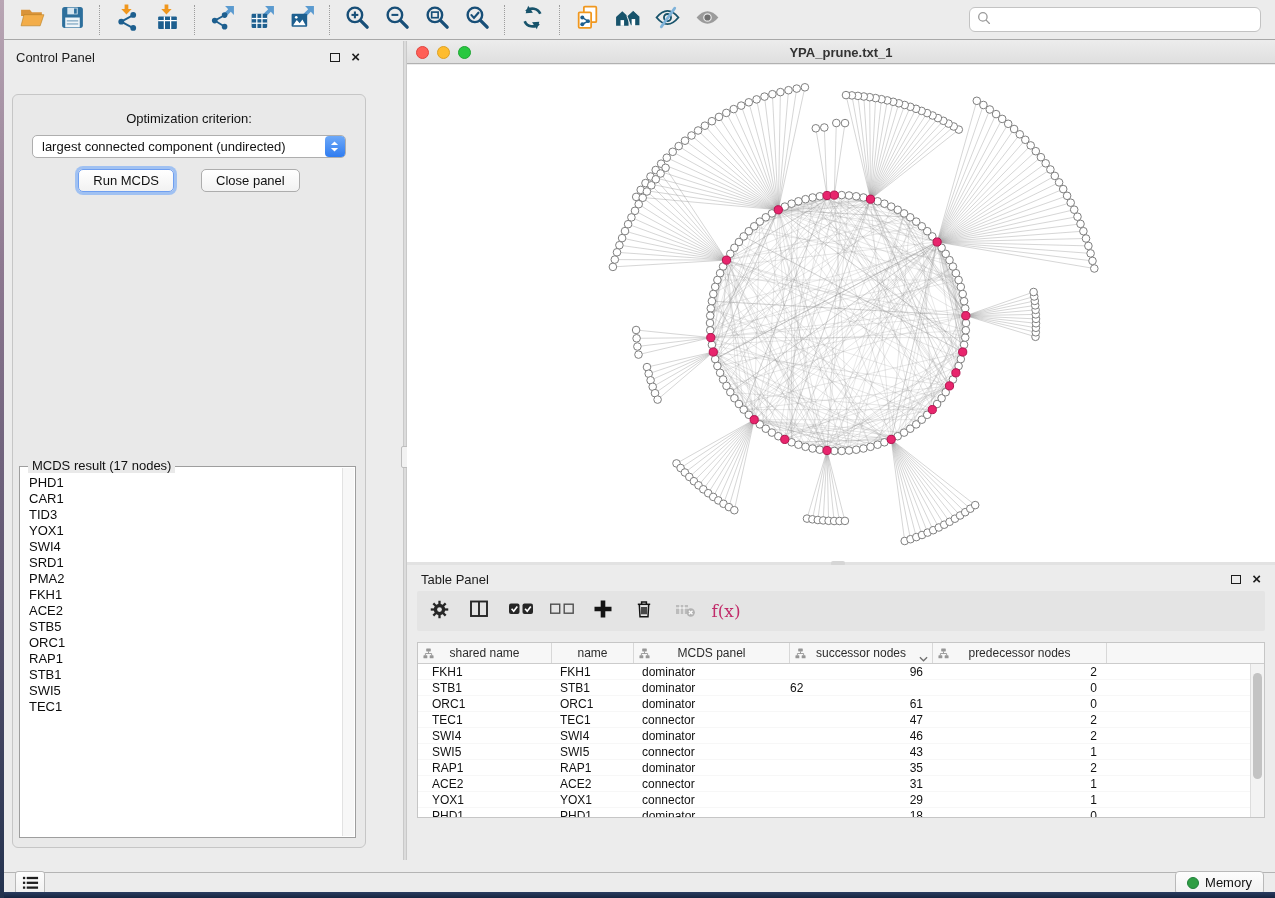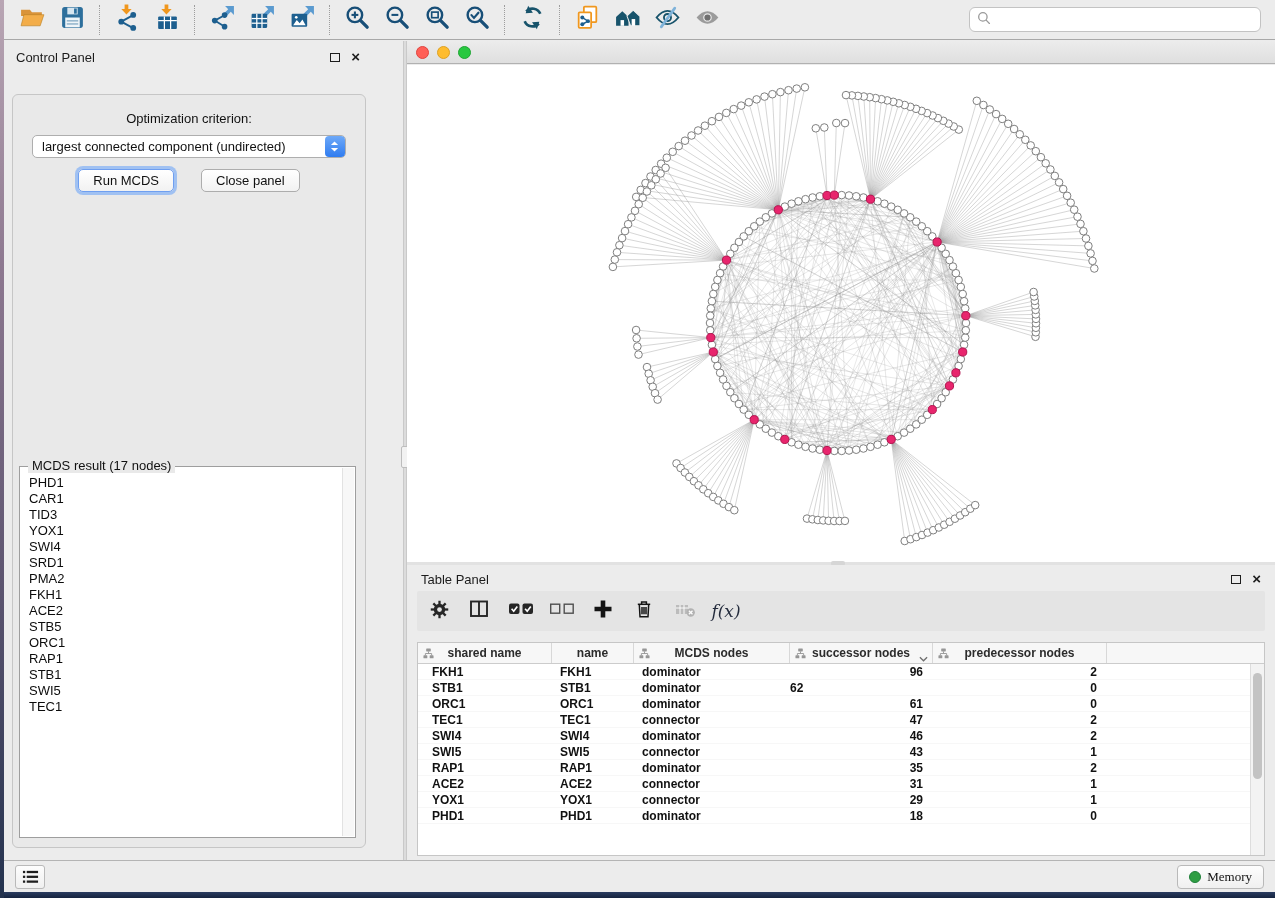"YPA_prune.txt_1" span.net-title { html: none -> <span>YPA_prune.txt_1</span> }
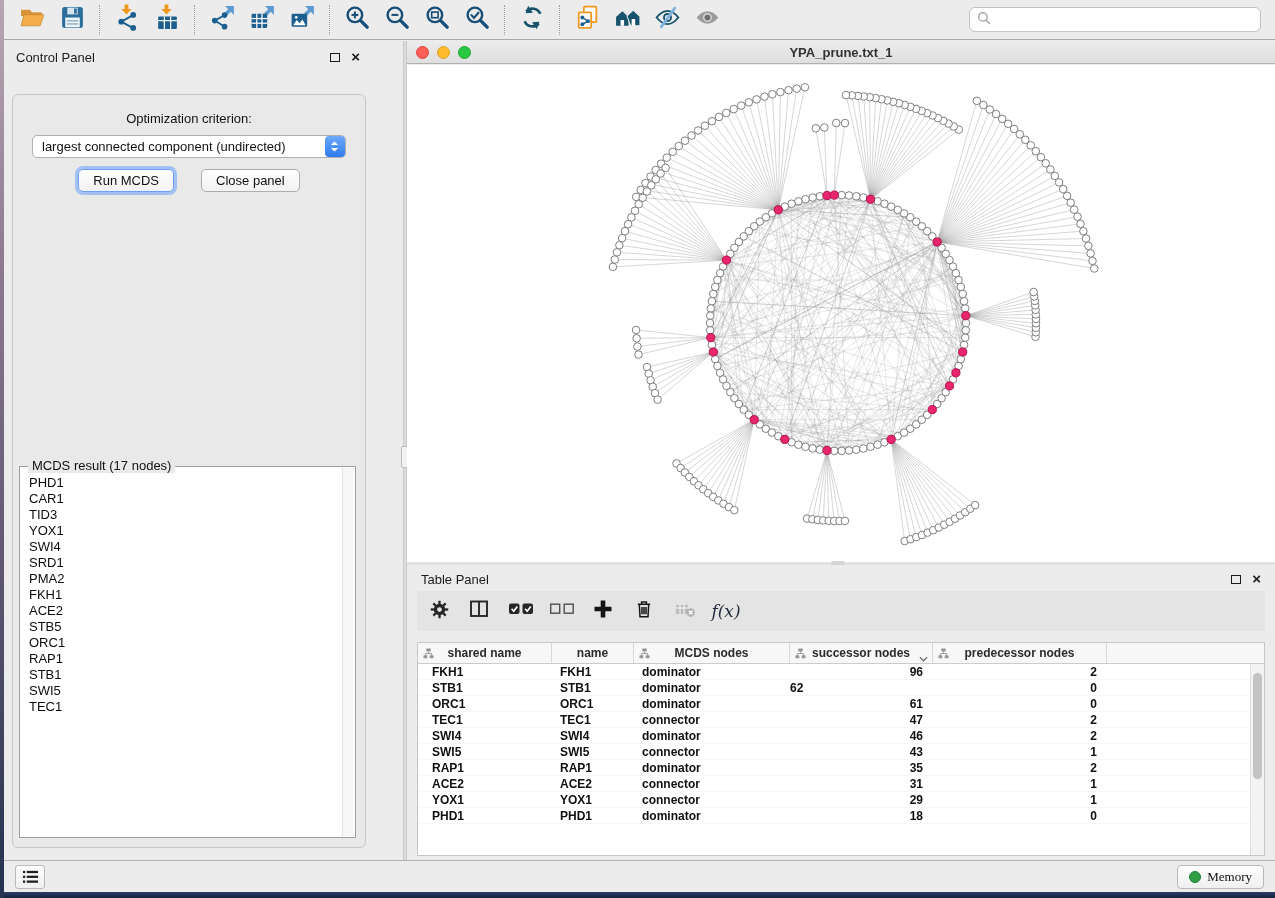"f(x)" .fx { color: #0f172a -> #be185d; font-style: italic -> none }
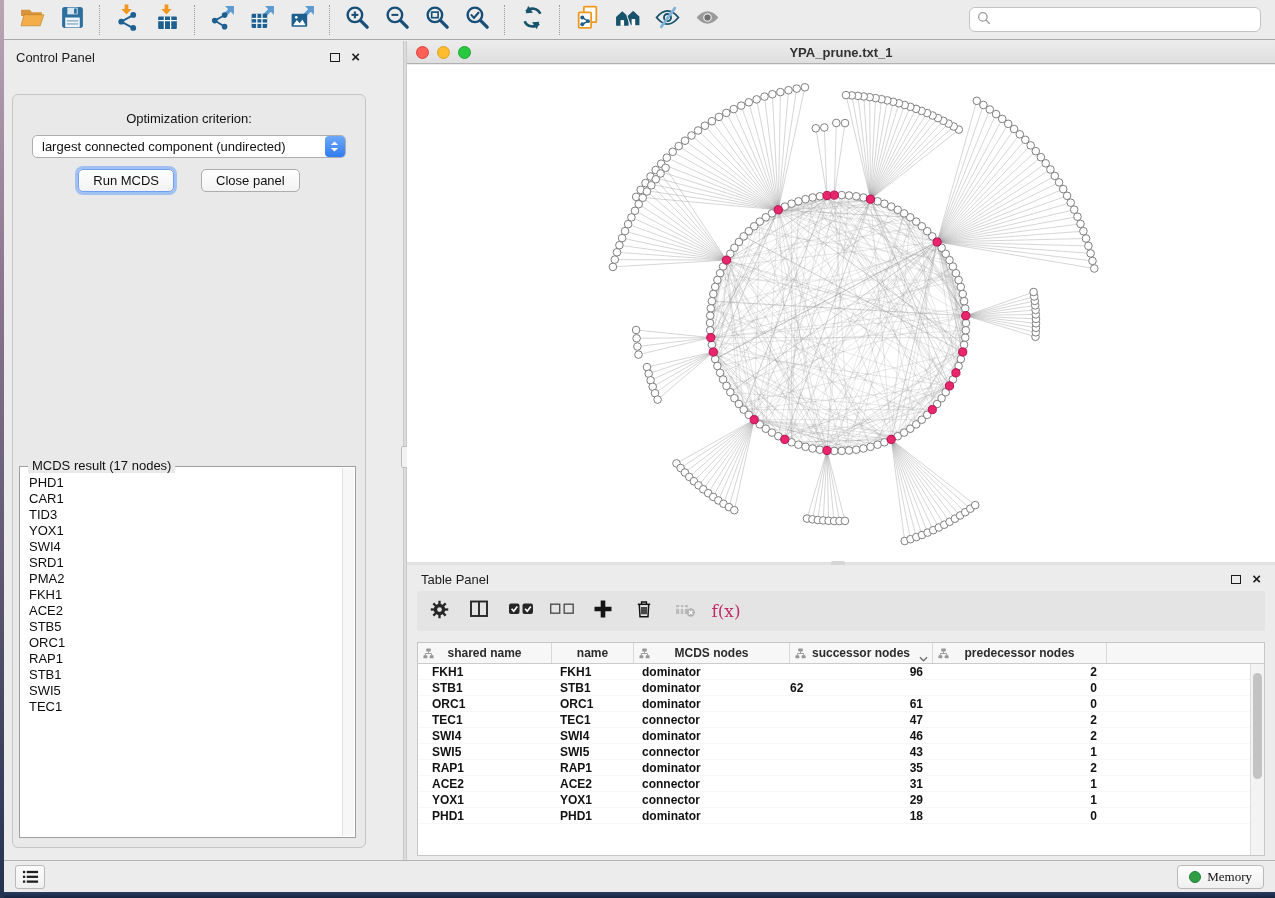"shared name" .tp-table { font-weight: bold -> none; height: 214px -> 176px }
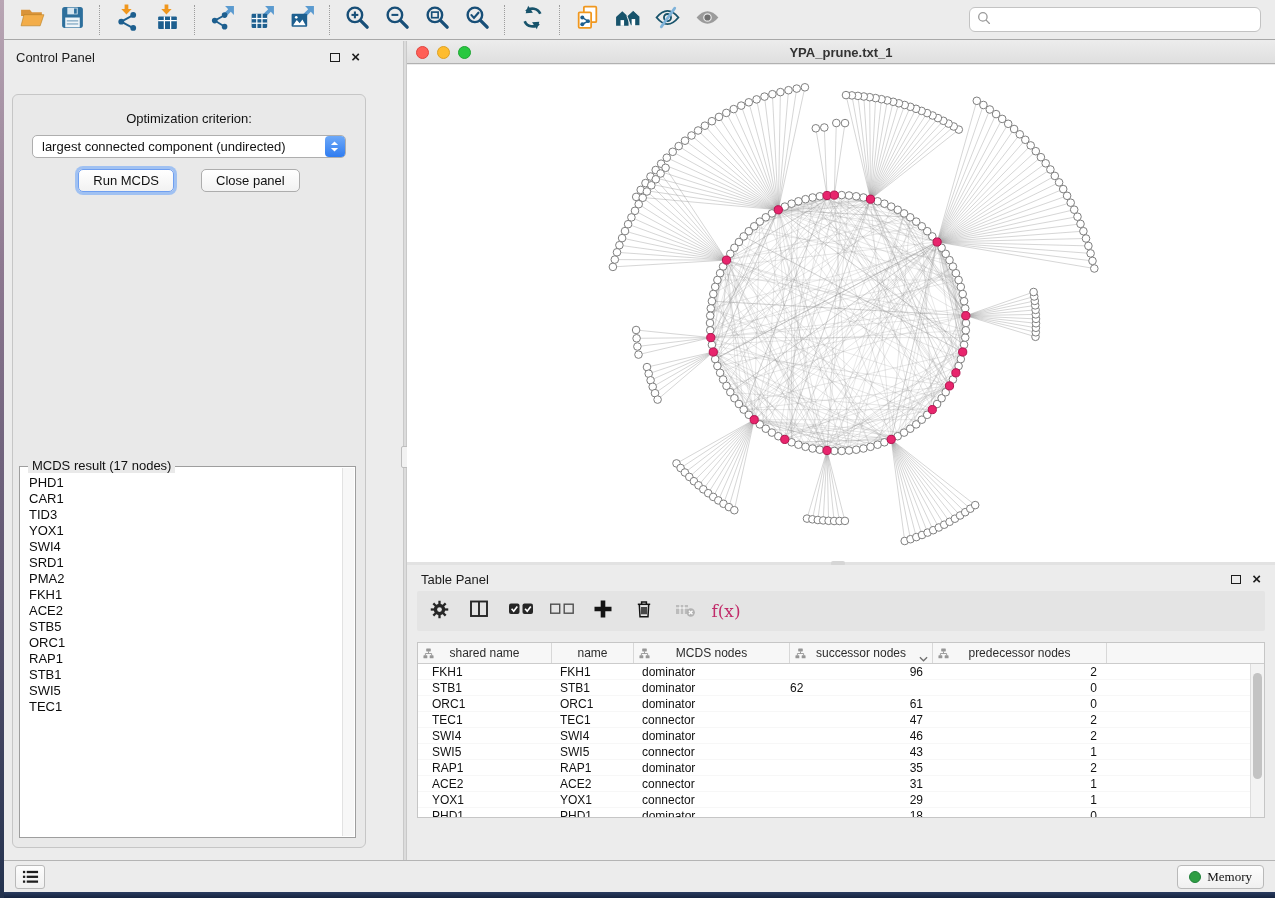"MCDS nodes" span { text: nodes -> panel }
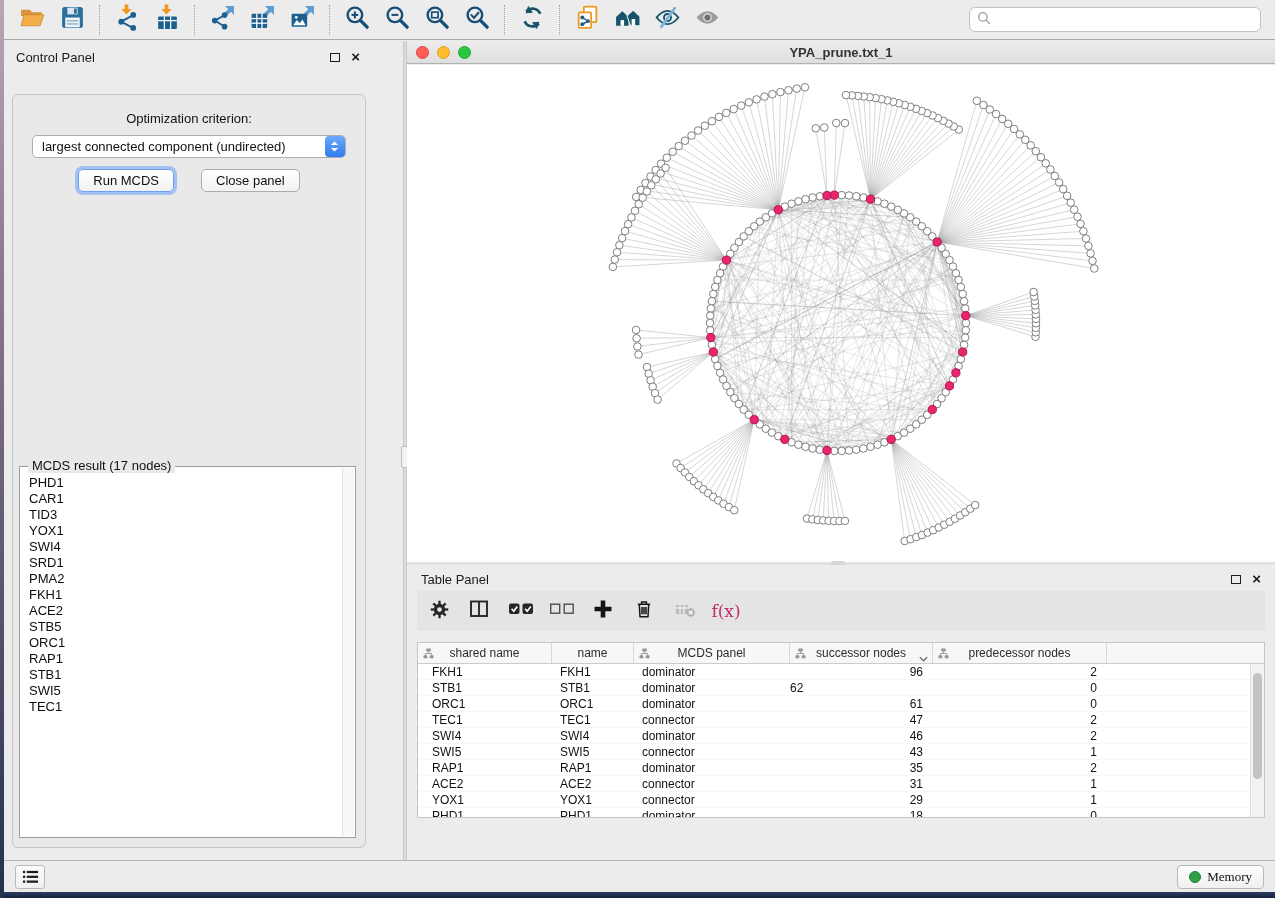"Memory" .statusbar { font-family: Liberation Serif, serif -> none; height: 32px -> 20px }
